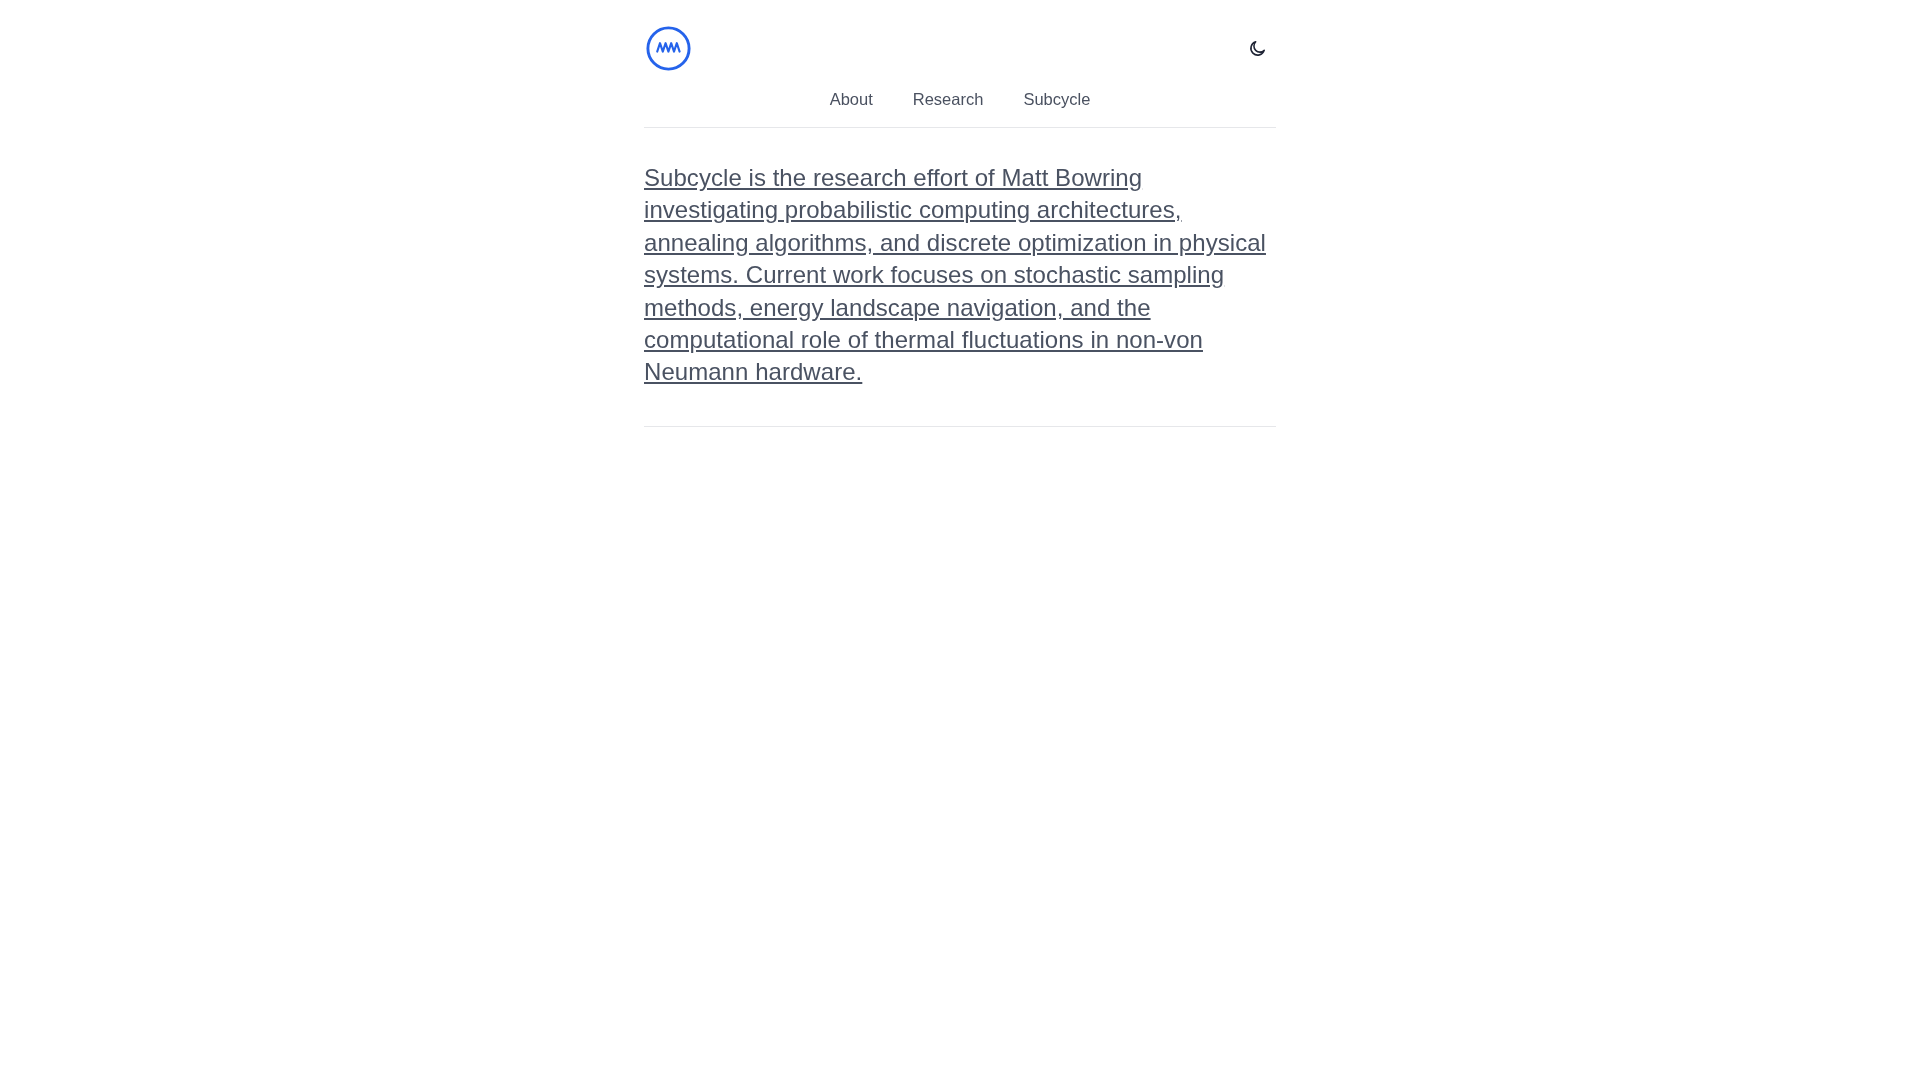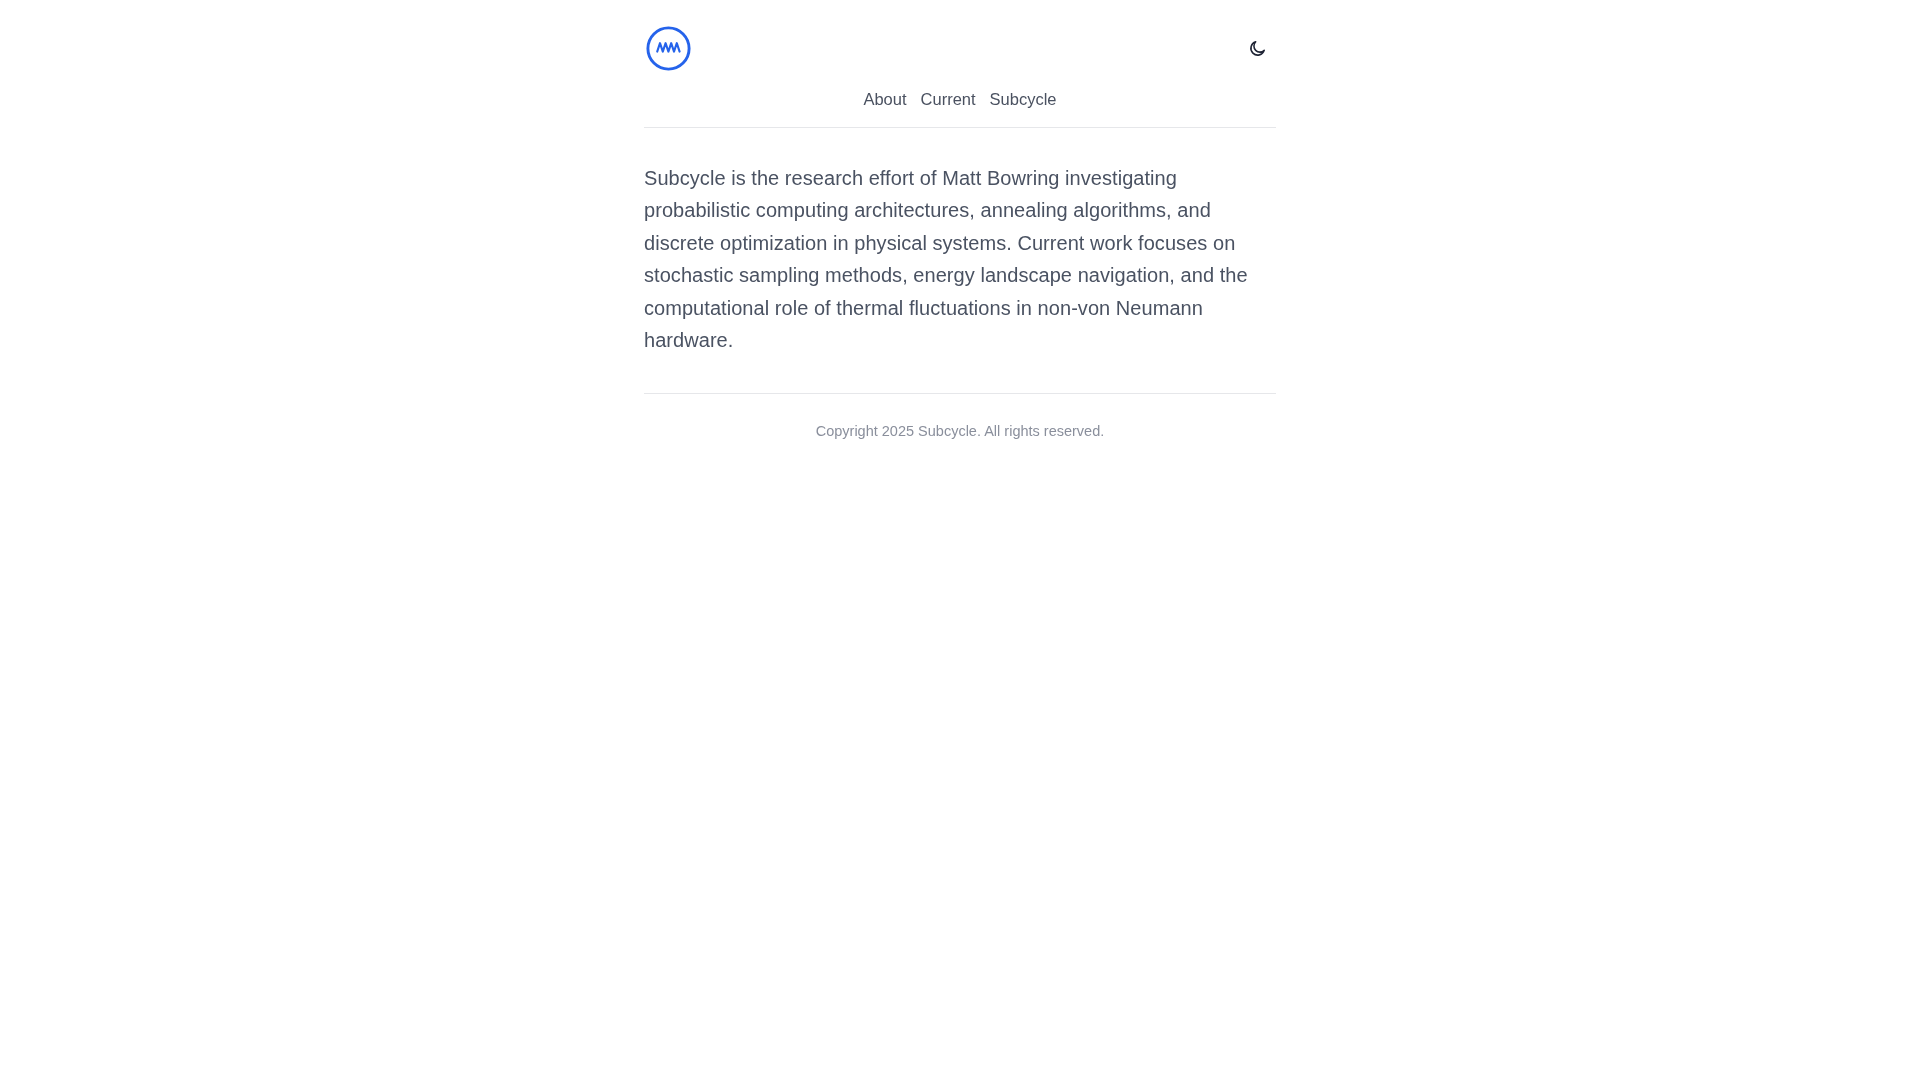"About" .nav { gap: 14px -> 40px }
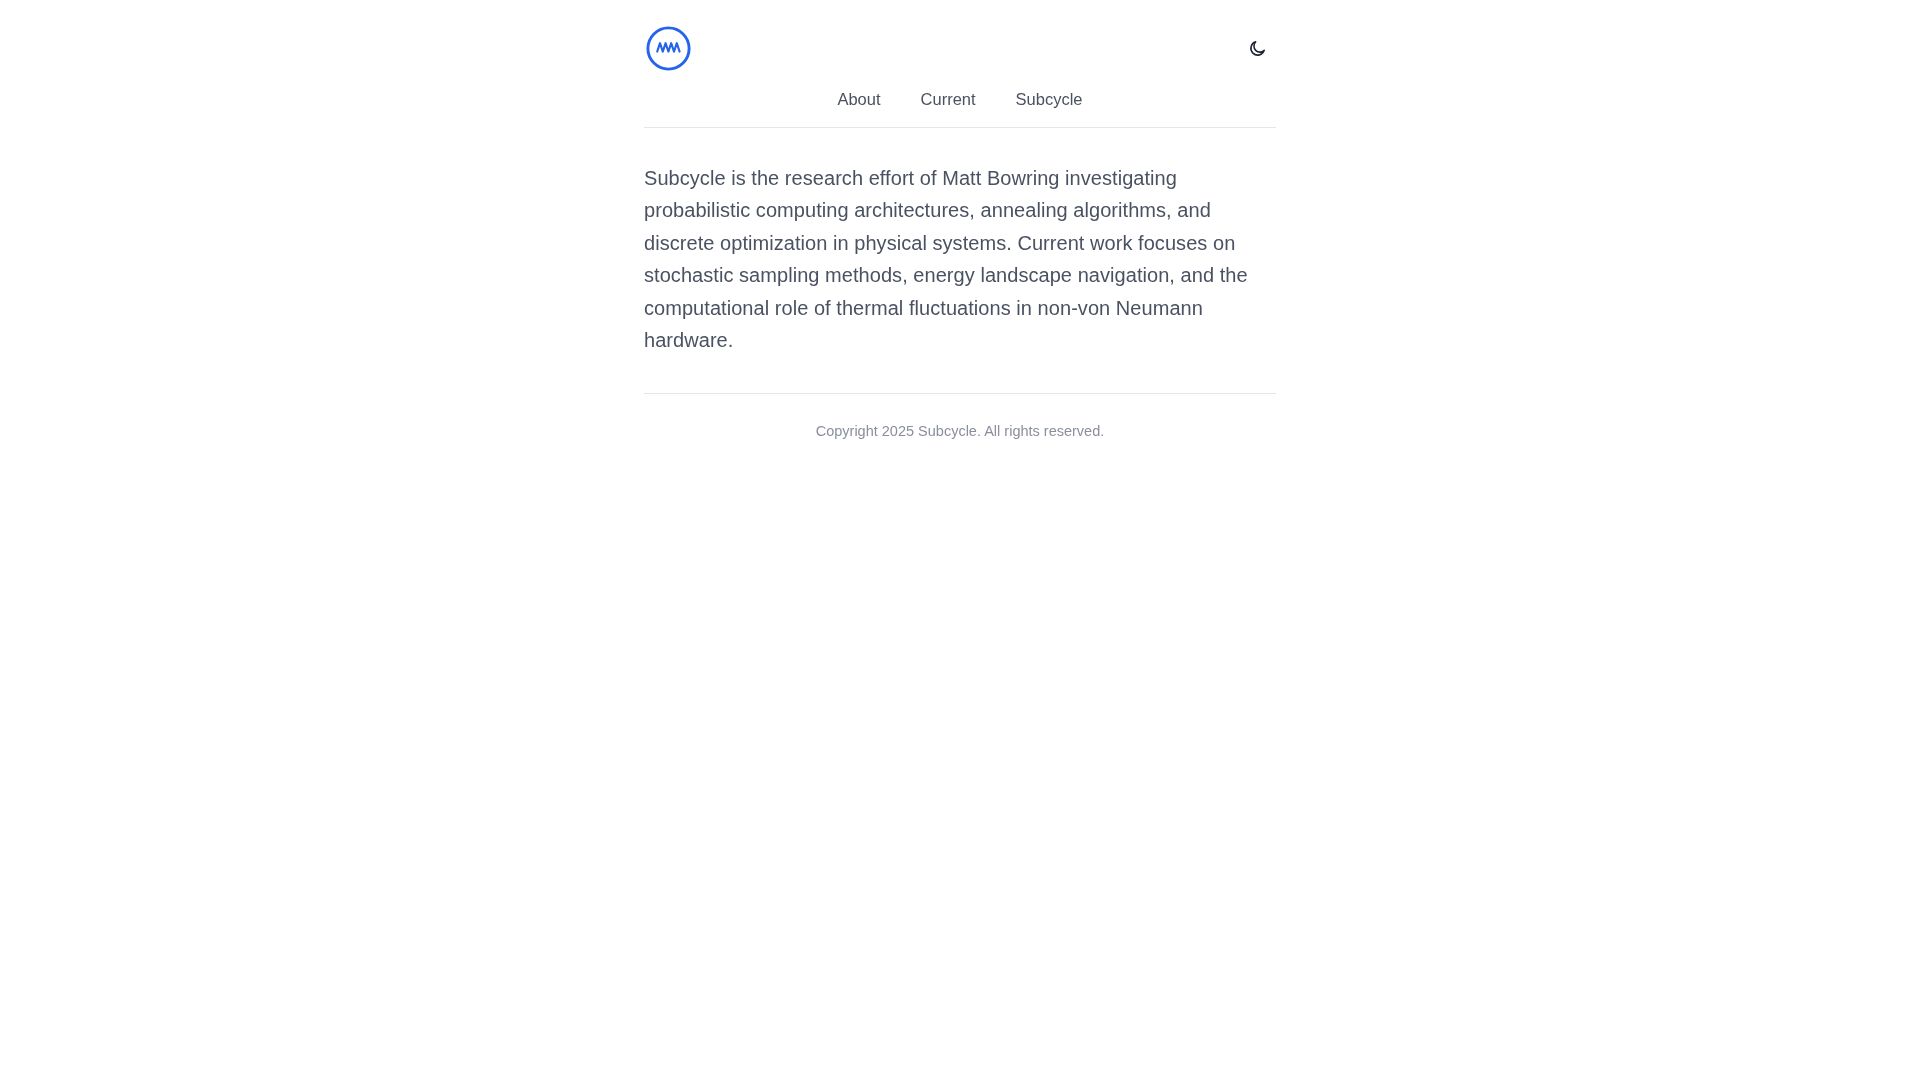"Current" a.nav-link { text: Current -> Research }
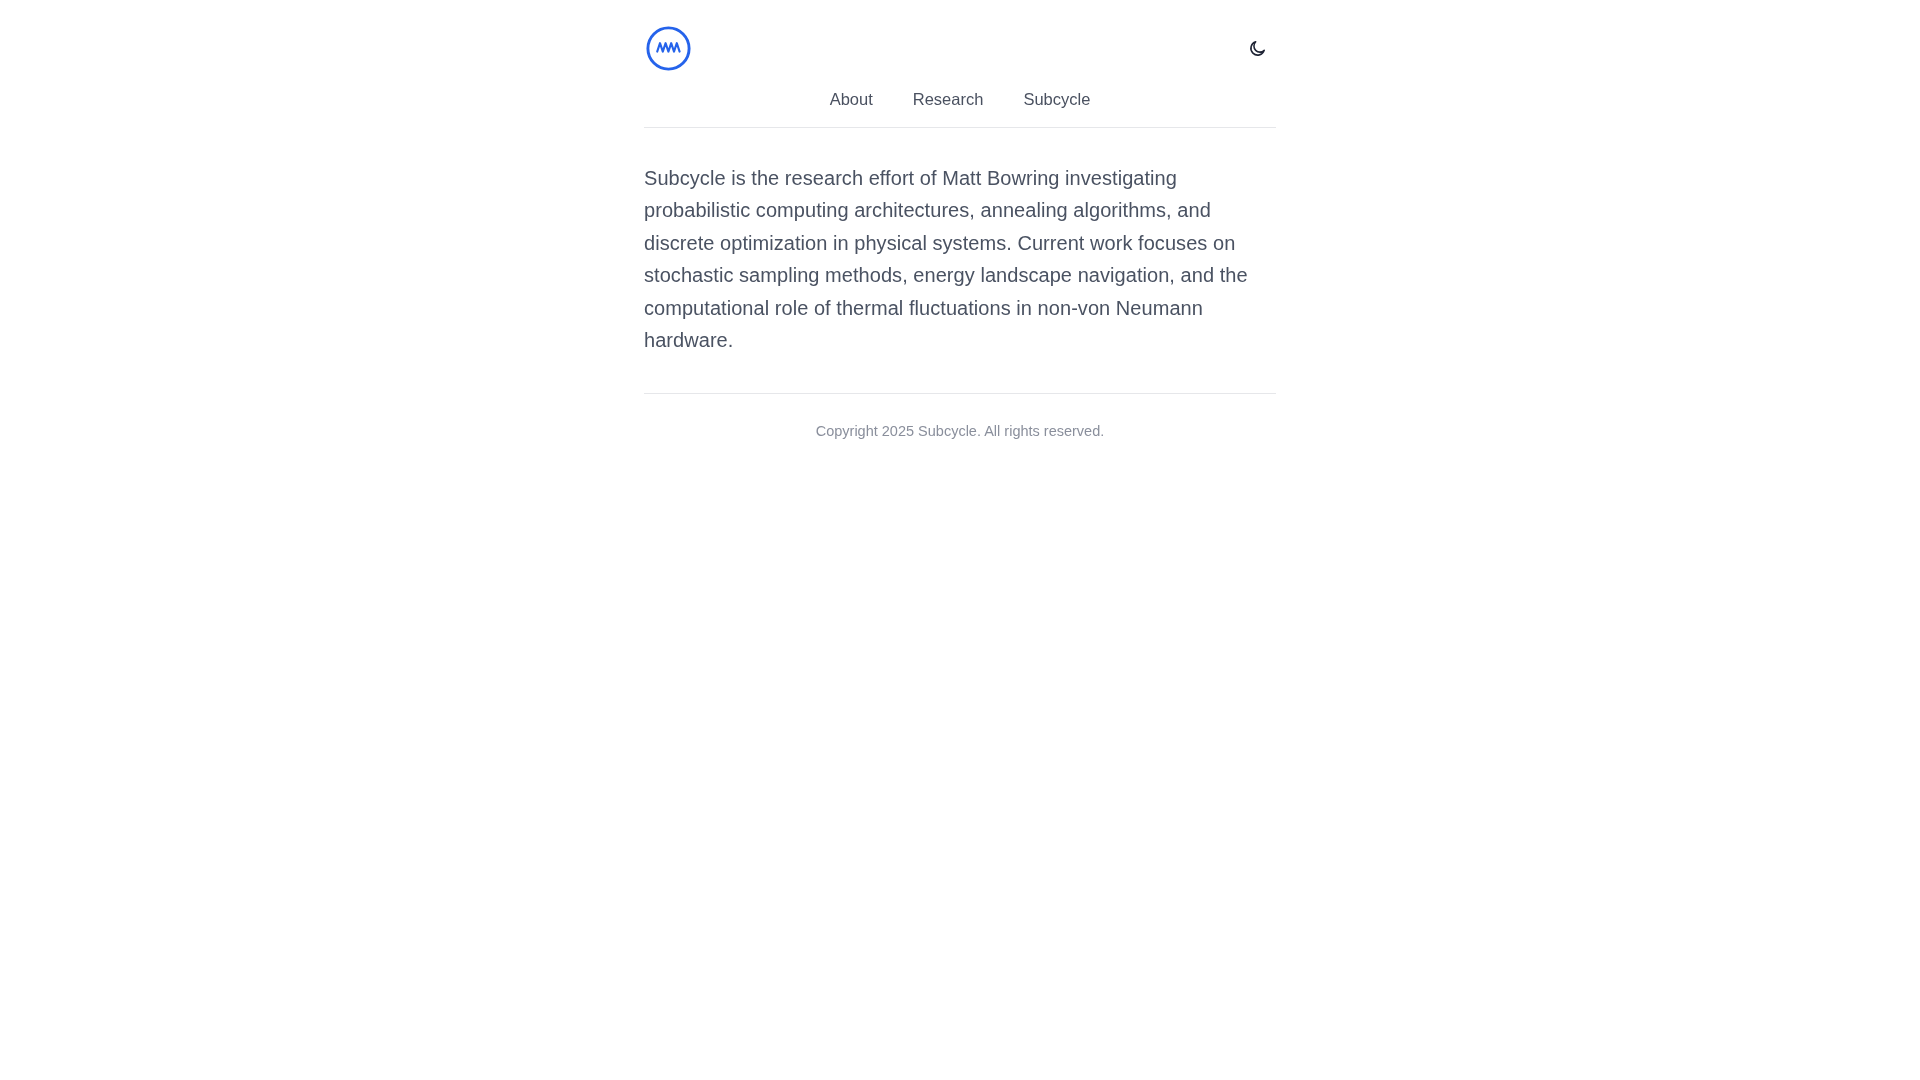"Subcycle is the research effort" .intro { font-size: 20px -> 24px; text-decoration: none -> underline }
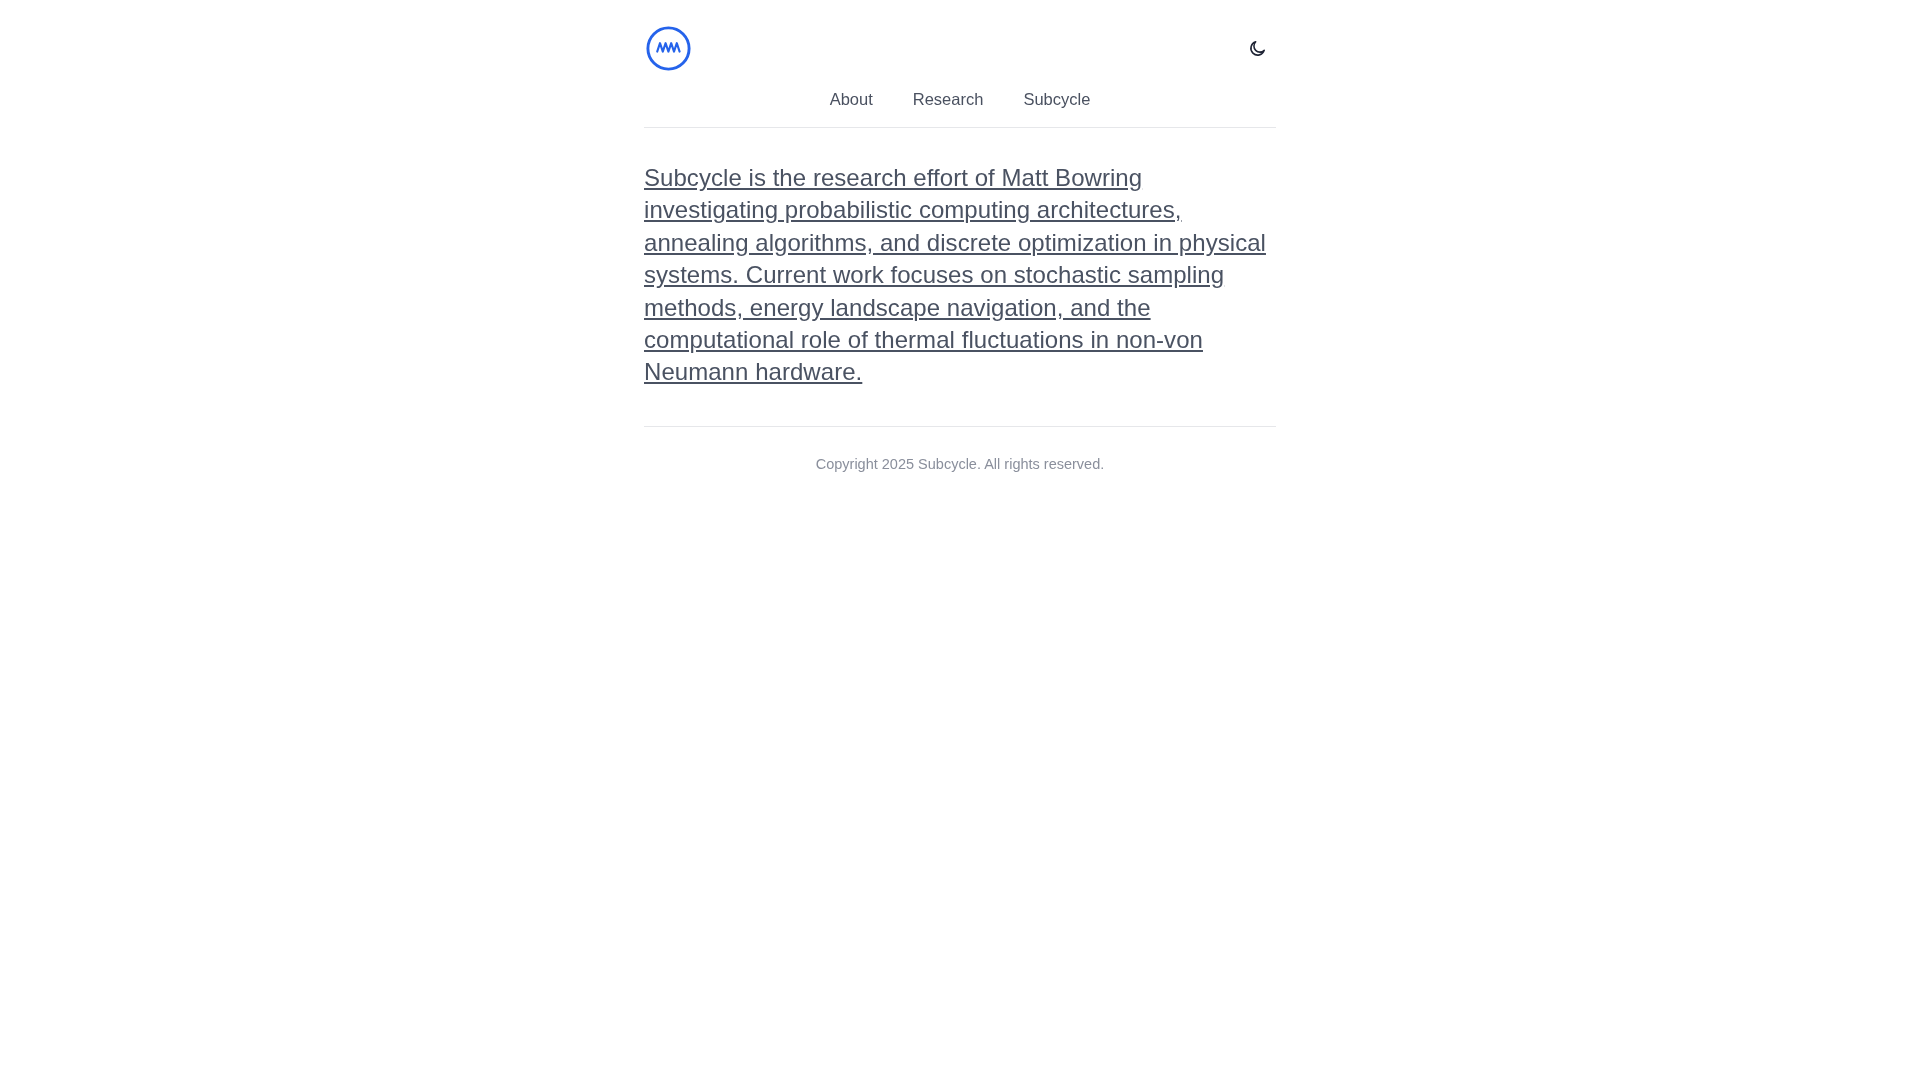"Copyright 2025 Subcycle. All rights" div.footer { html: <div>Copyright 2025 Subcycle. All rights reserved.</div> -> none }
